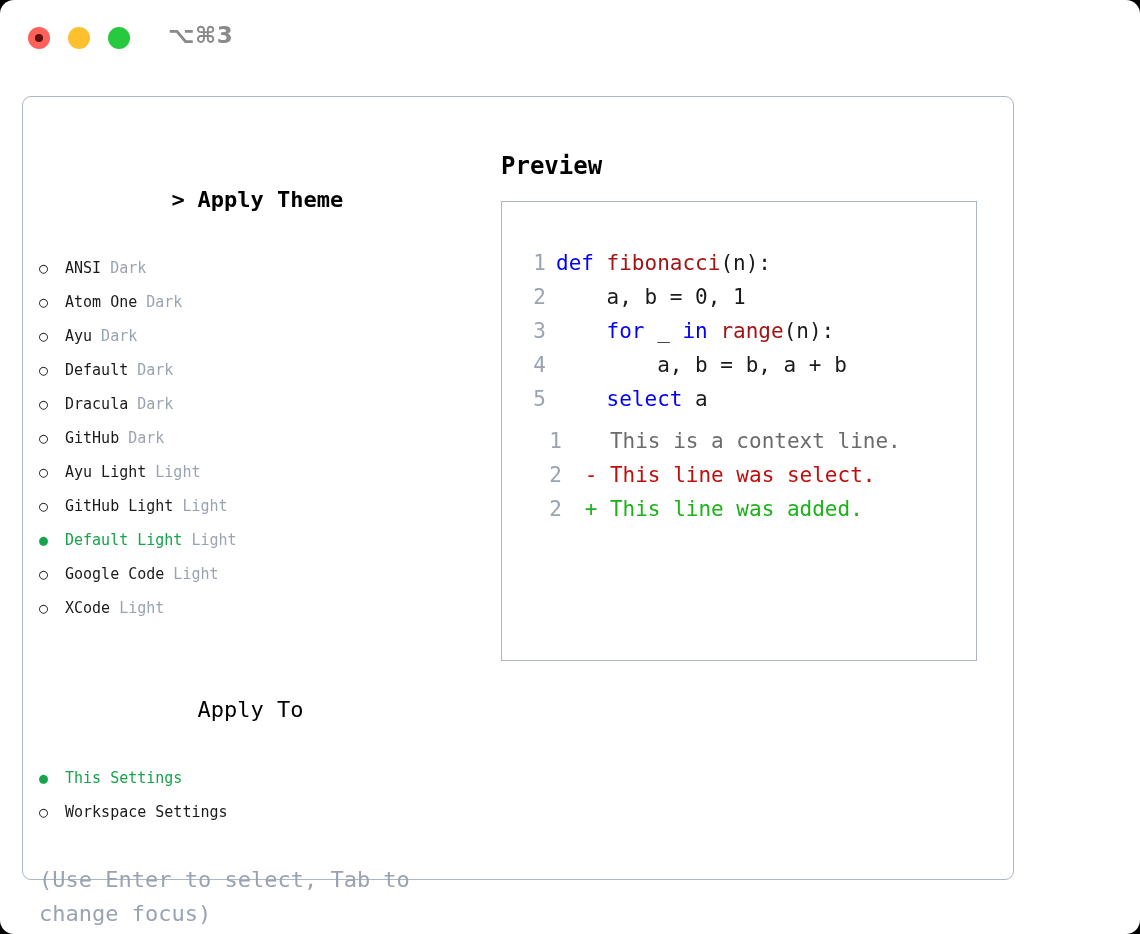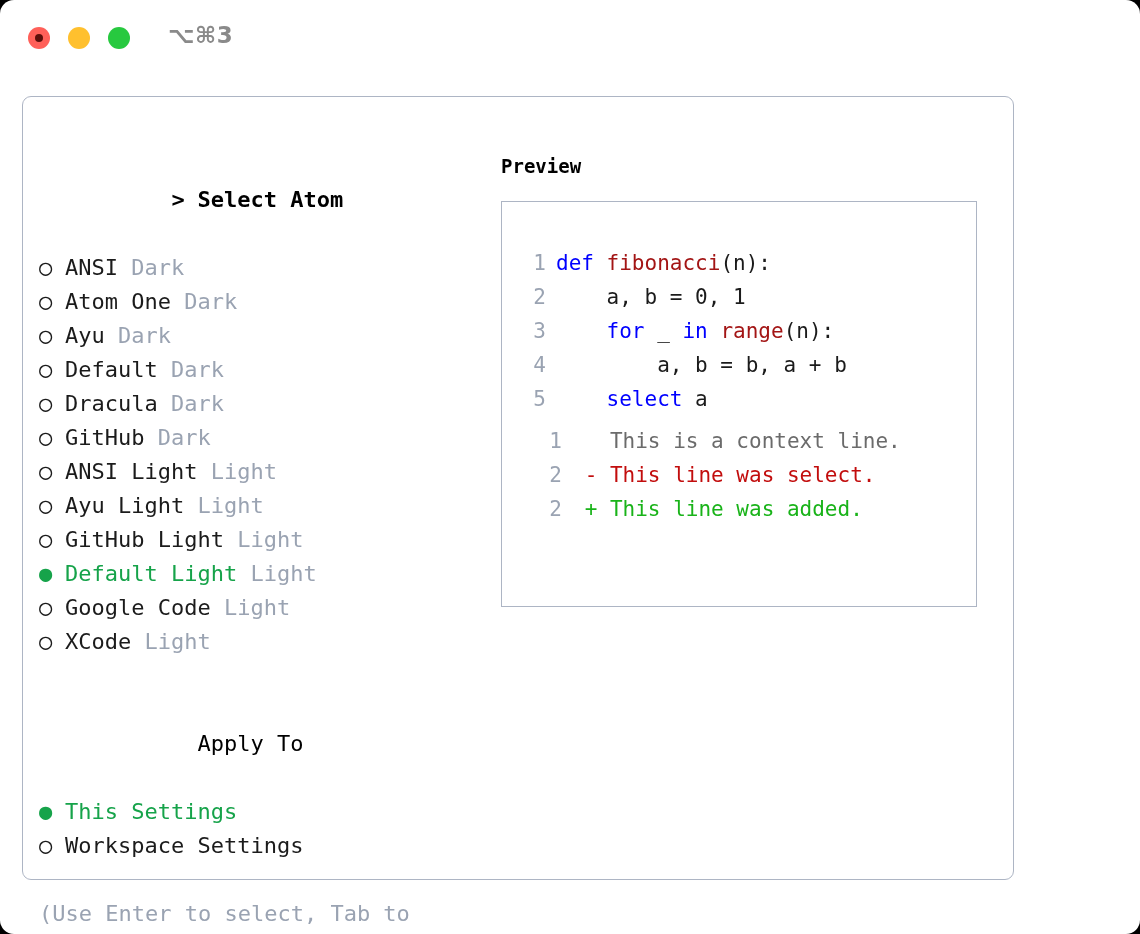"Preview" .preview-head { font-size: 19px -> 24px }
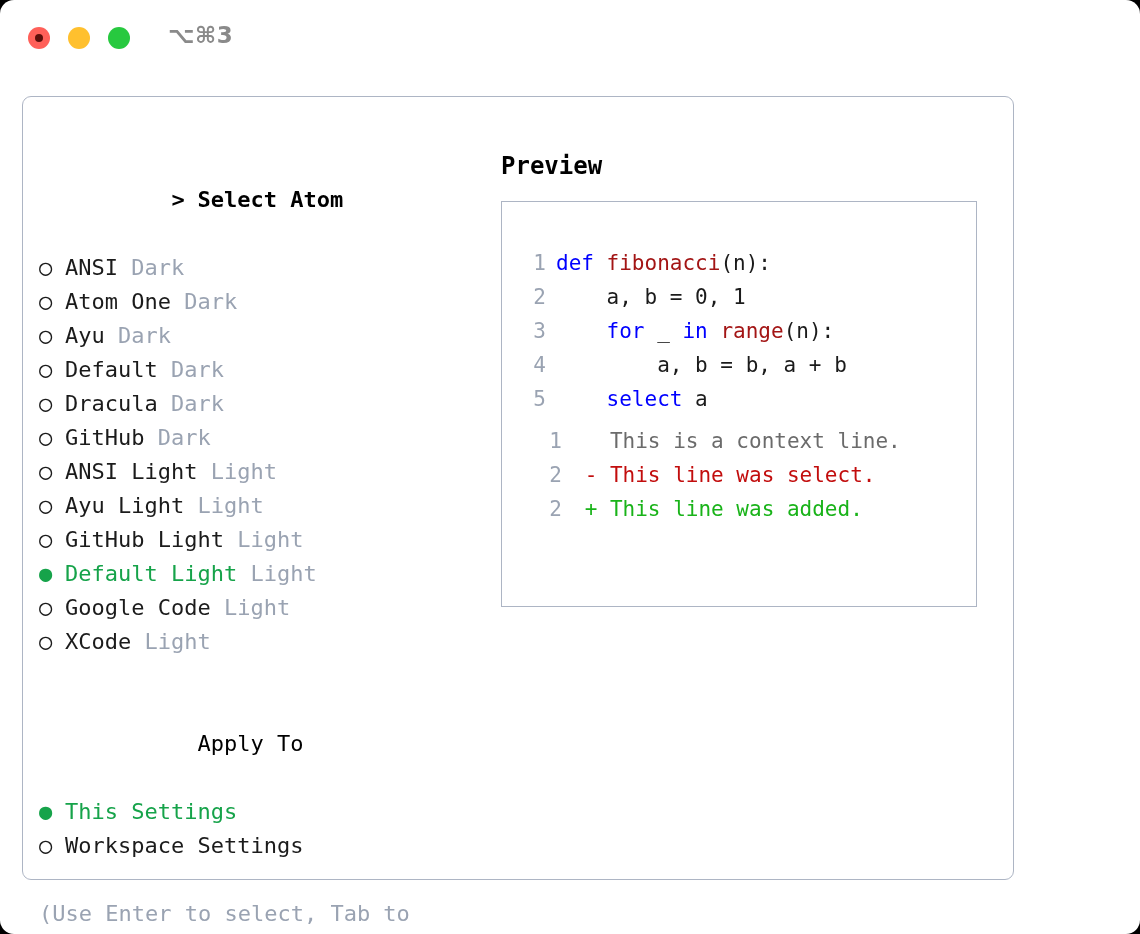"Select Atom" span { text: Select Atom -> Apply Theme }
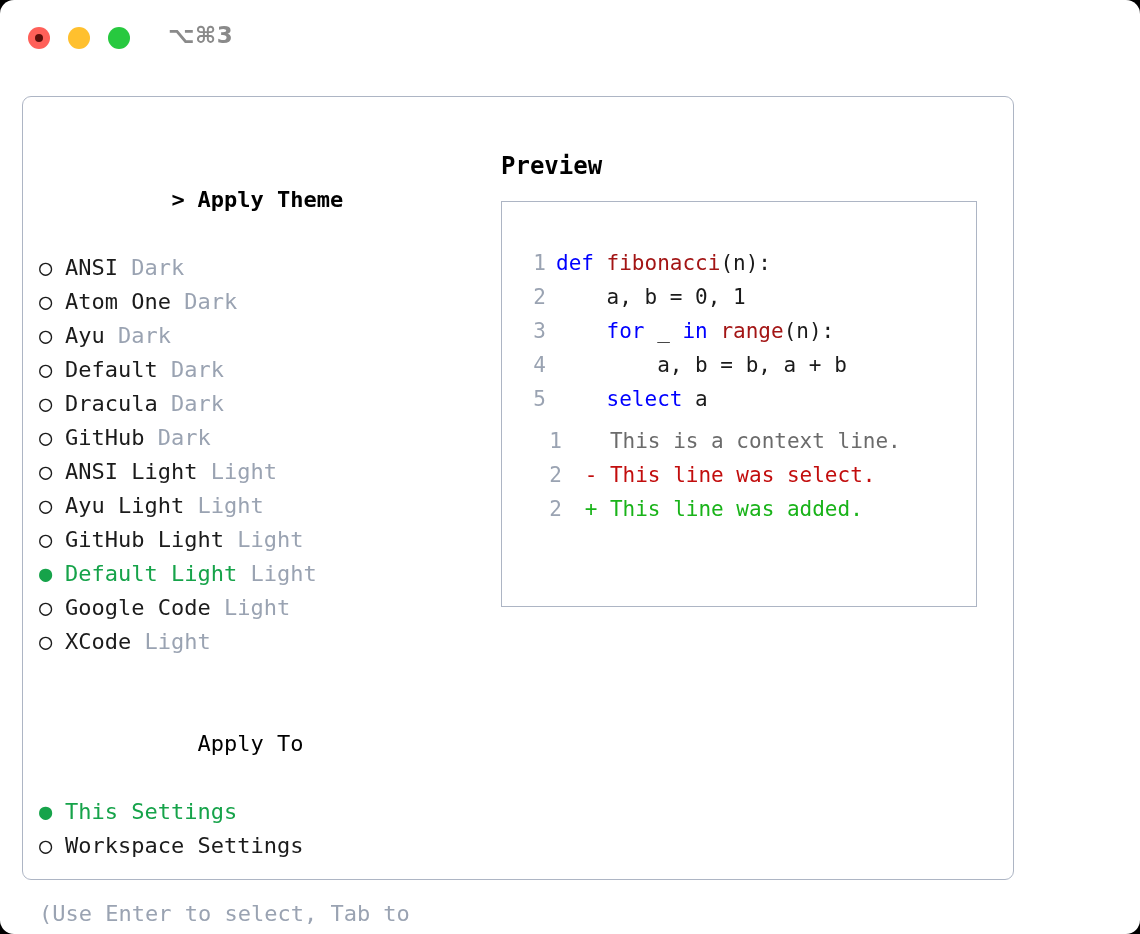"○ ANSI Dark" .opt-row { font-size: 22px -> 15px }
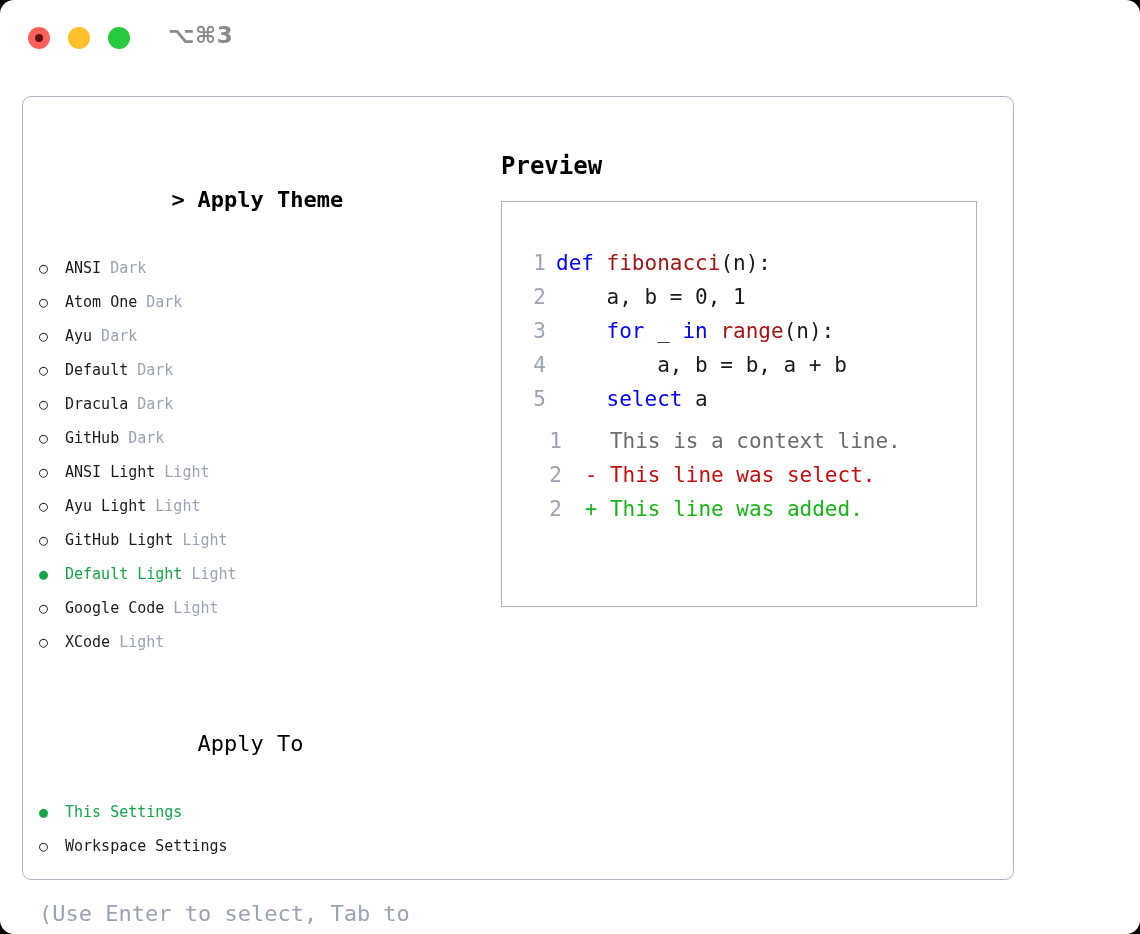"1 def fibonacci(n):" .preview-box { height: 406px -> 460px }
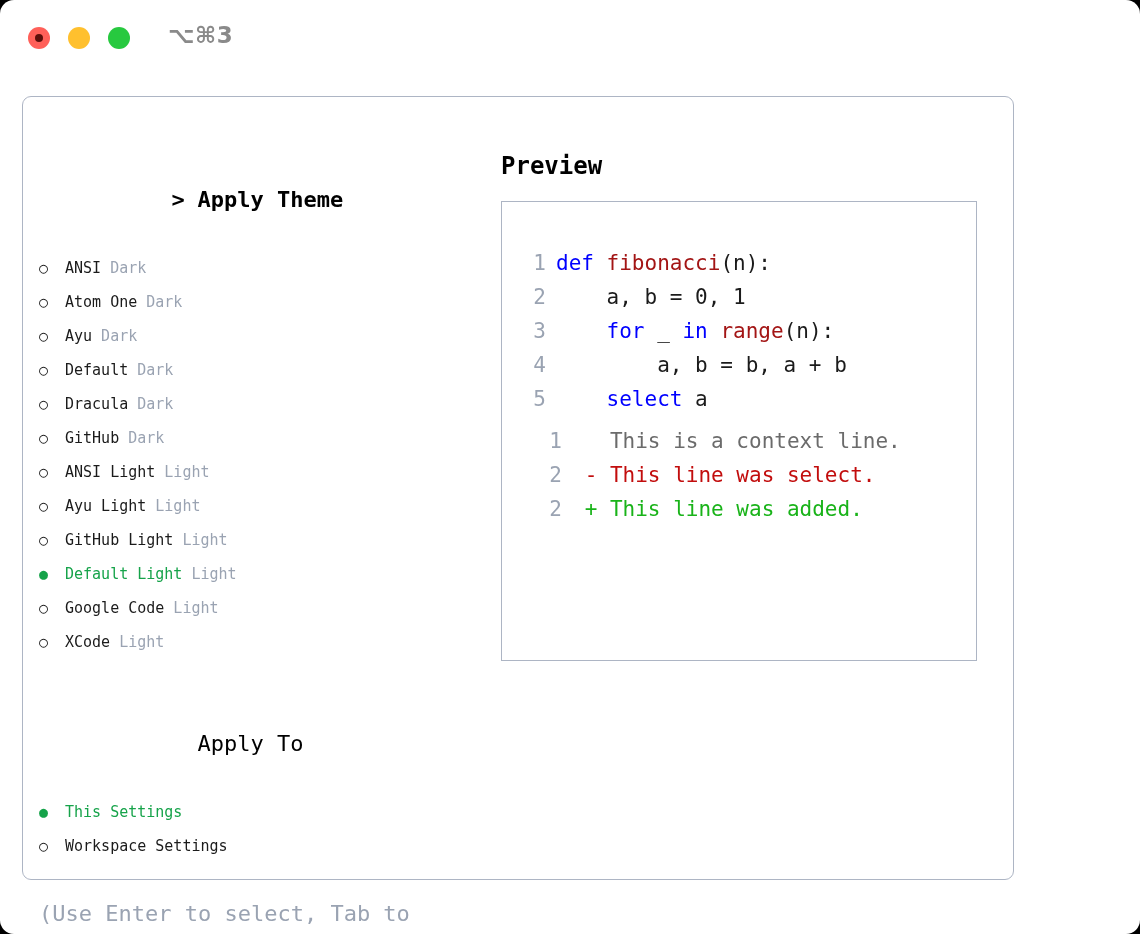"○ ANSI Light Light" div.opt-row { html: <div><span>○</span><span>ANSI Light</span><span> Light</span></div> -> none }
